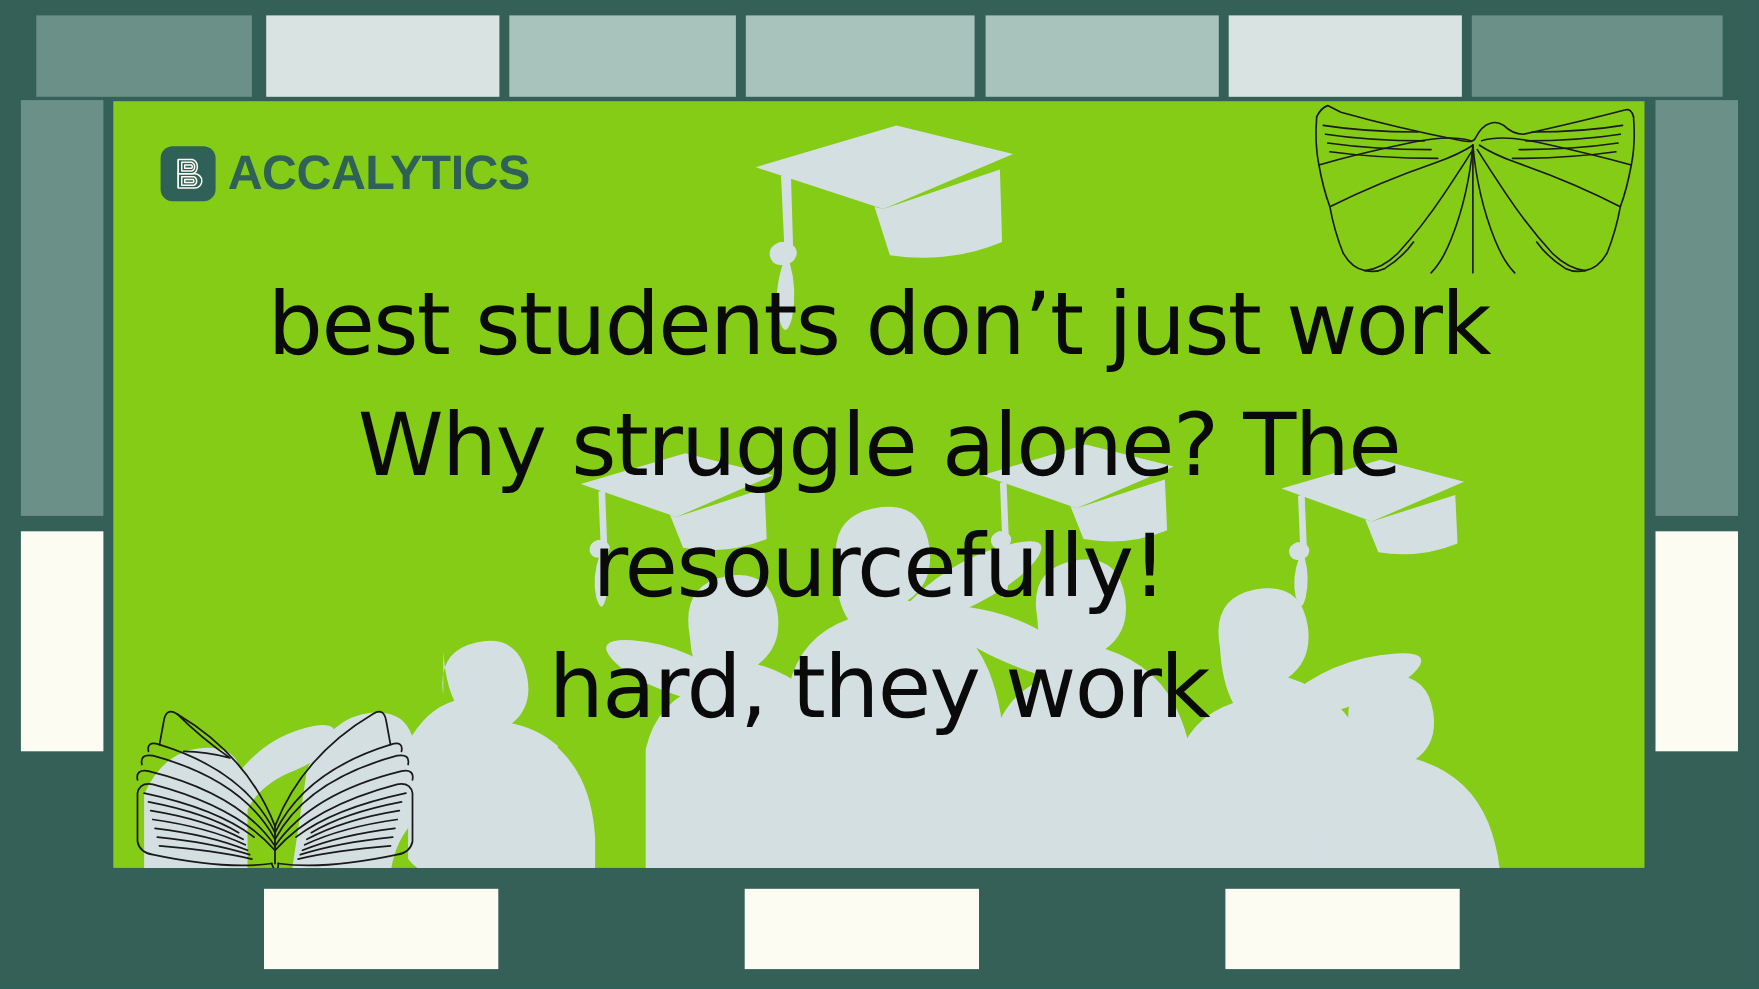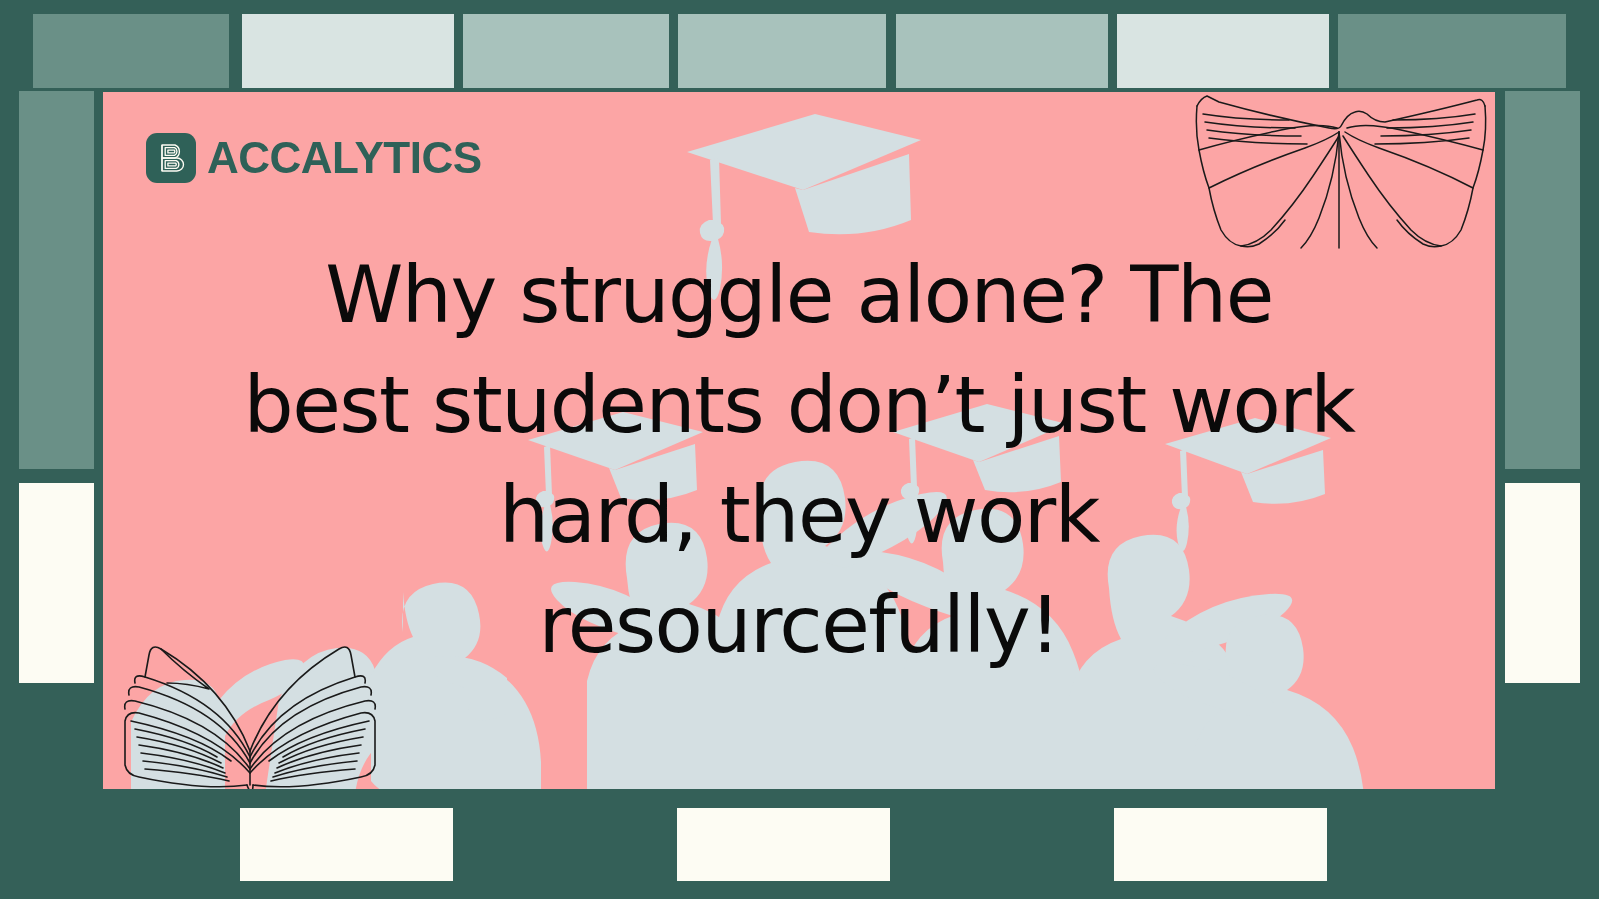"ACCALYTICS" div { background: #fca5a5 -> #84cc16 }
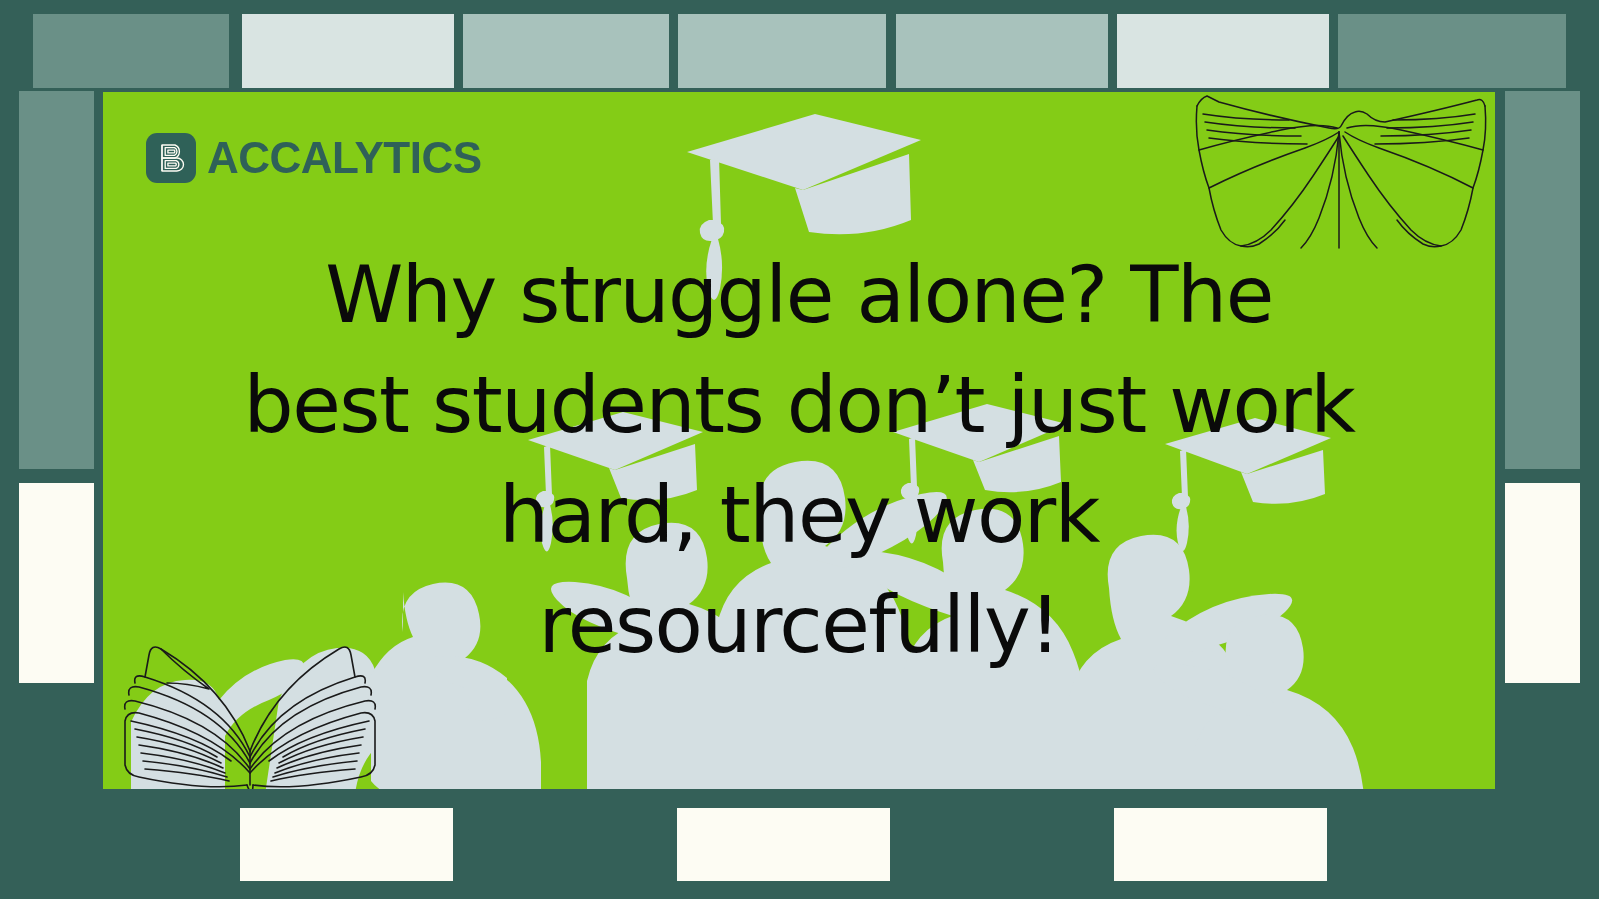"Why struggle alone? The" span.hl-line { order: before "best students don’t just work" -> after "best students don’t just work" }
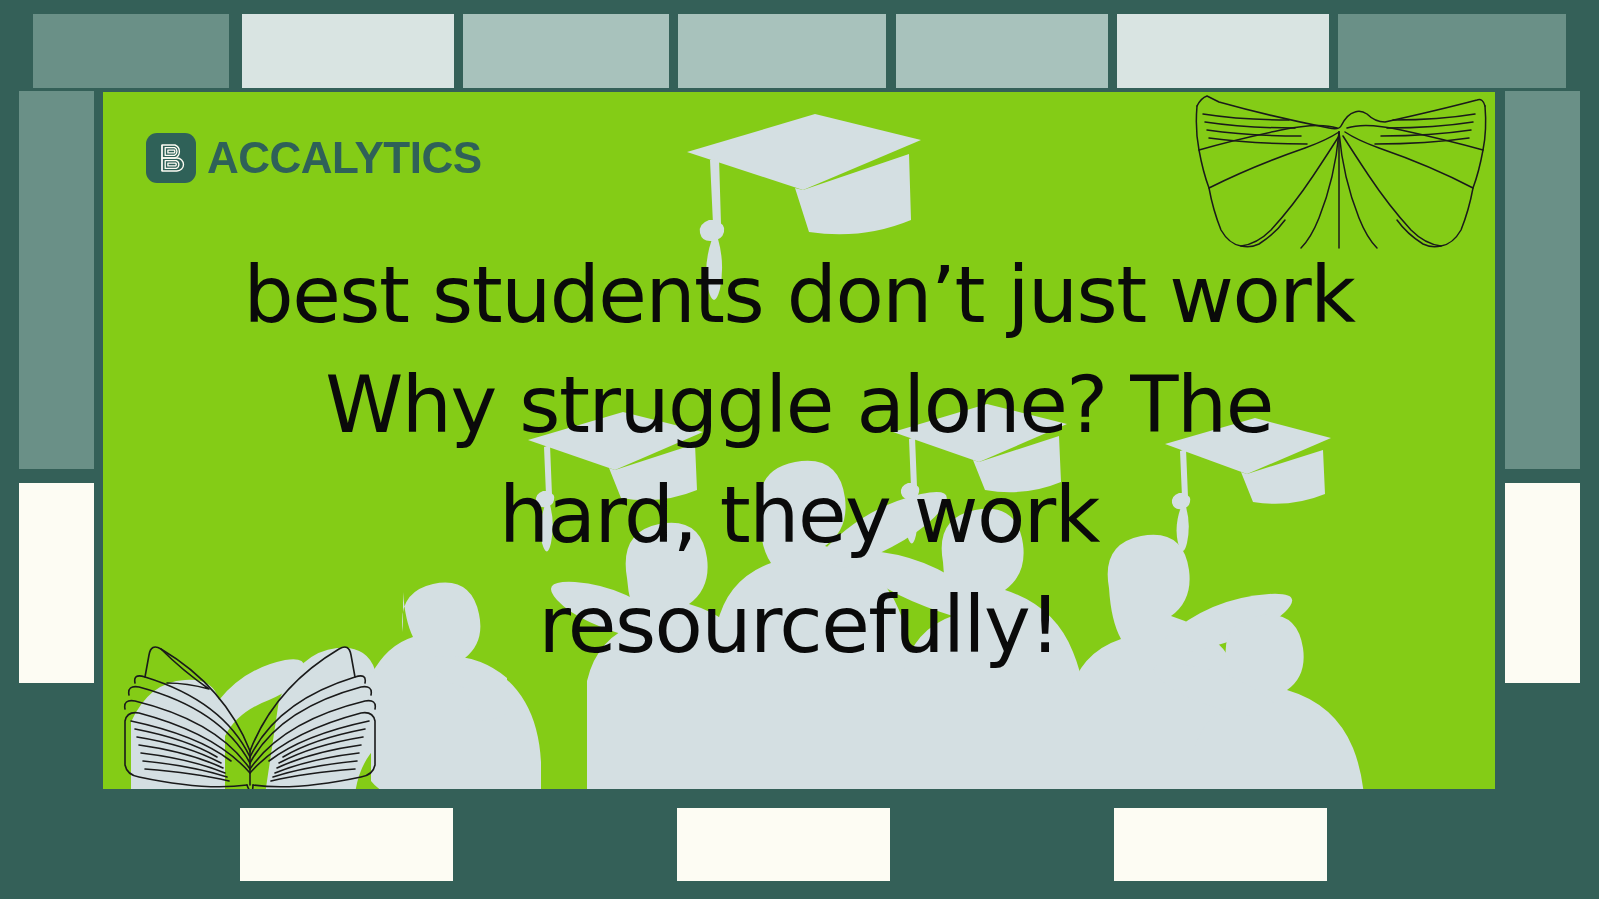"hard, they work" span.hl-line { order: before "resourcefully!" -> after "resourcefully!" }
